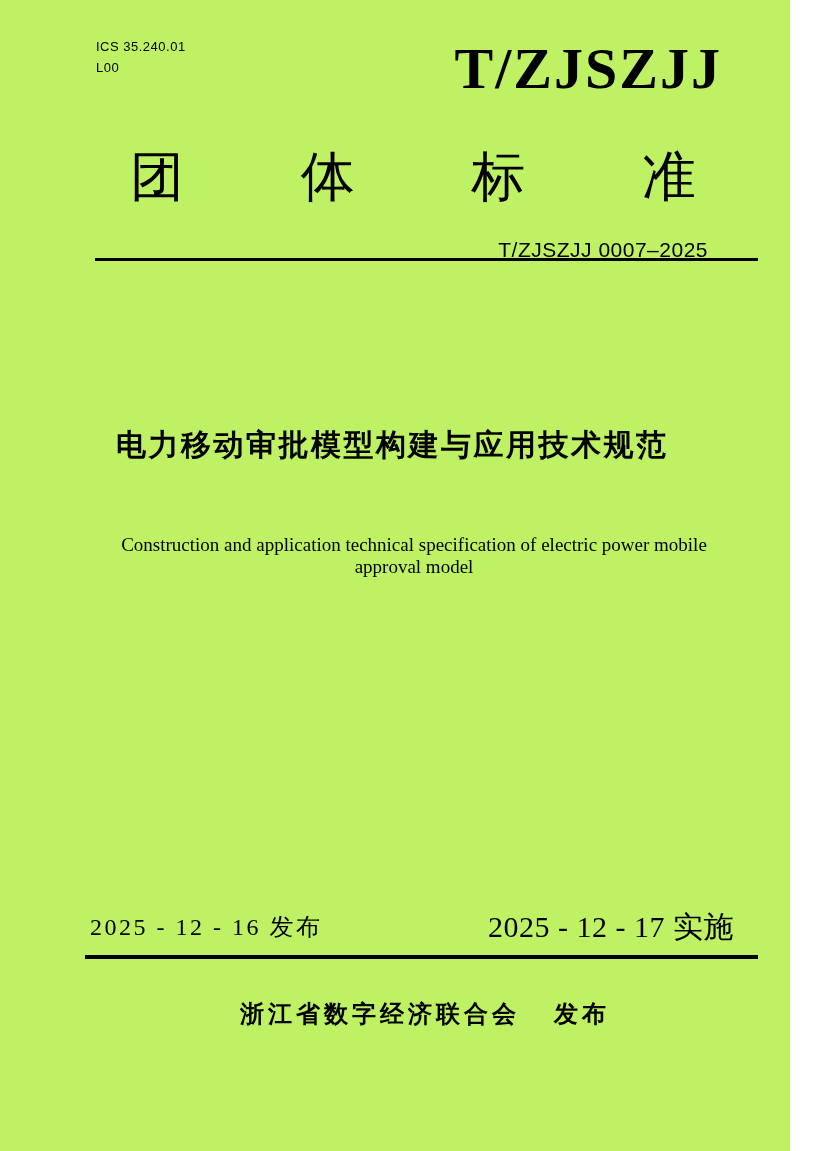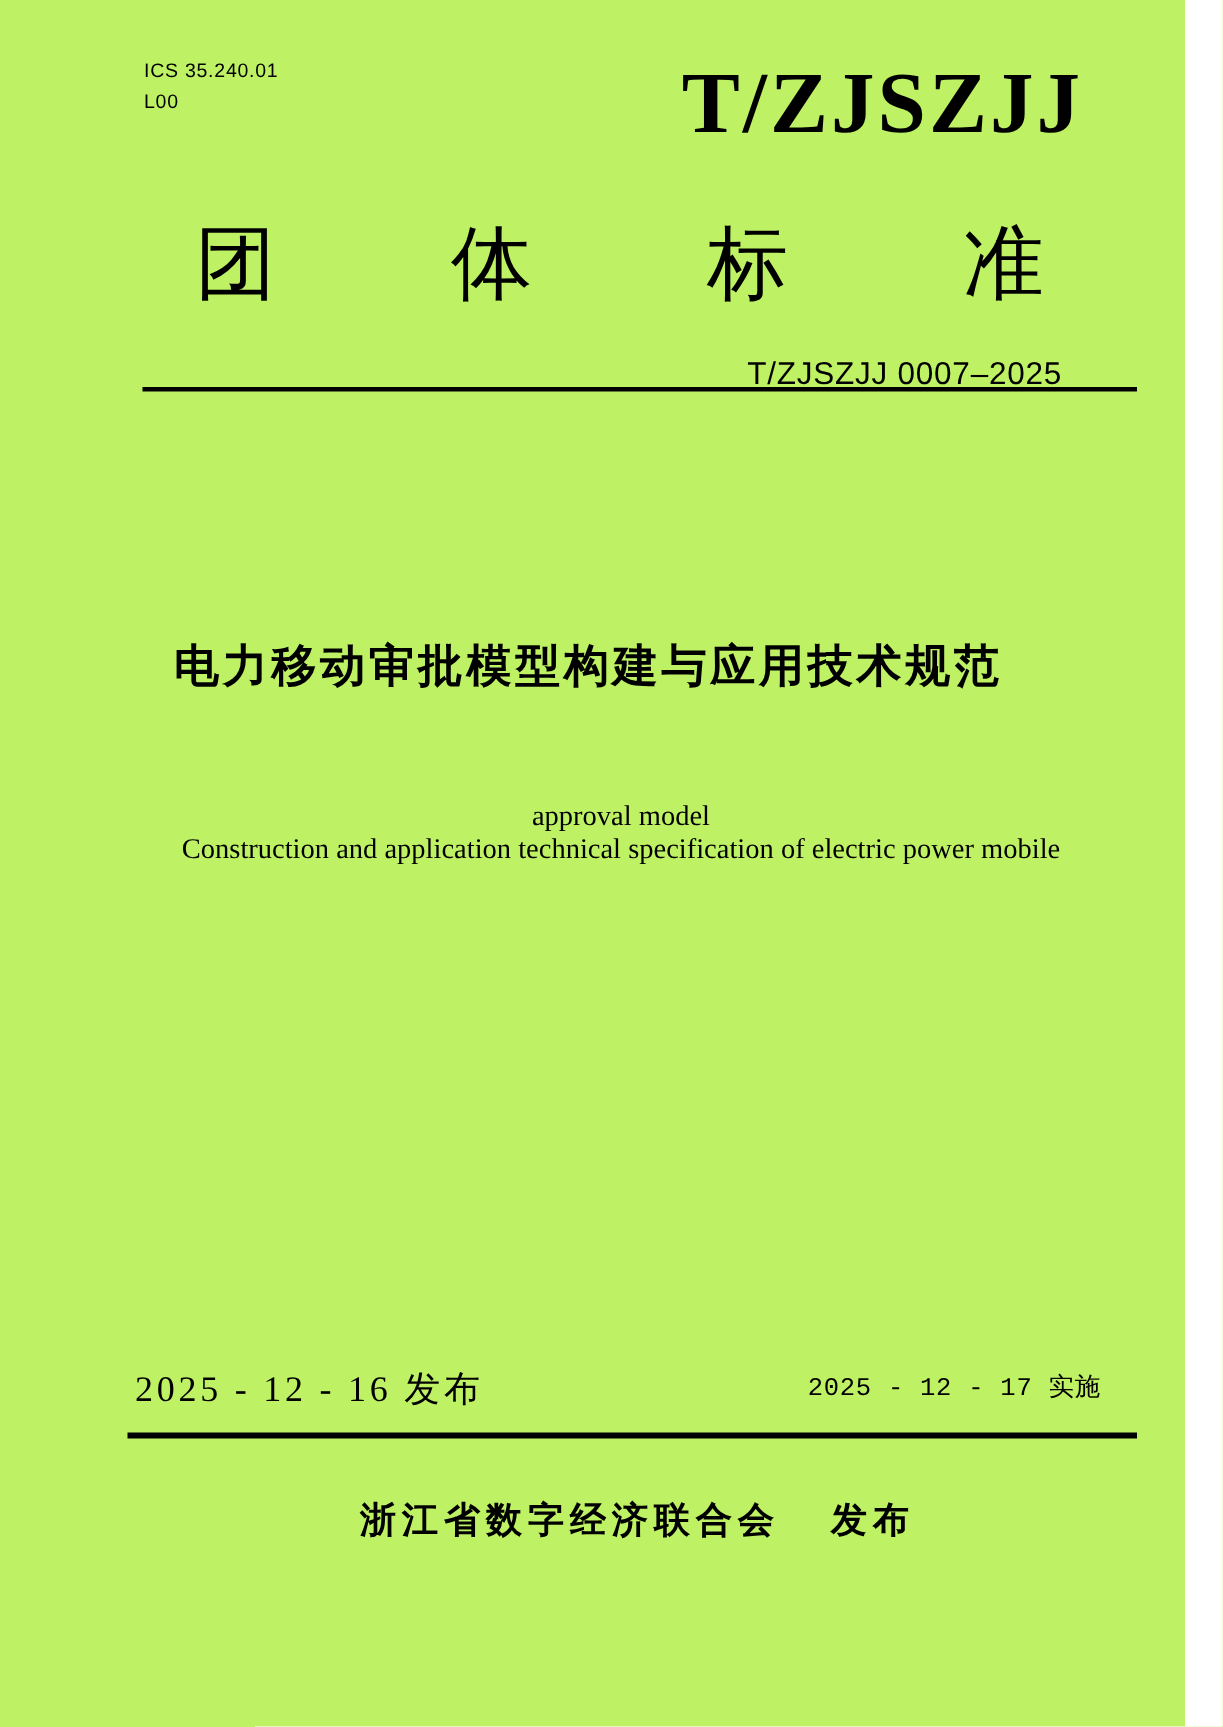"approval model" div { order: before "Construction and application technical" -> after "Construction and application technical" }
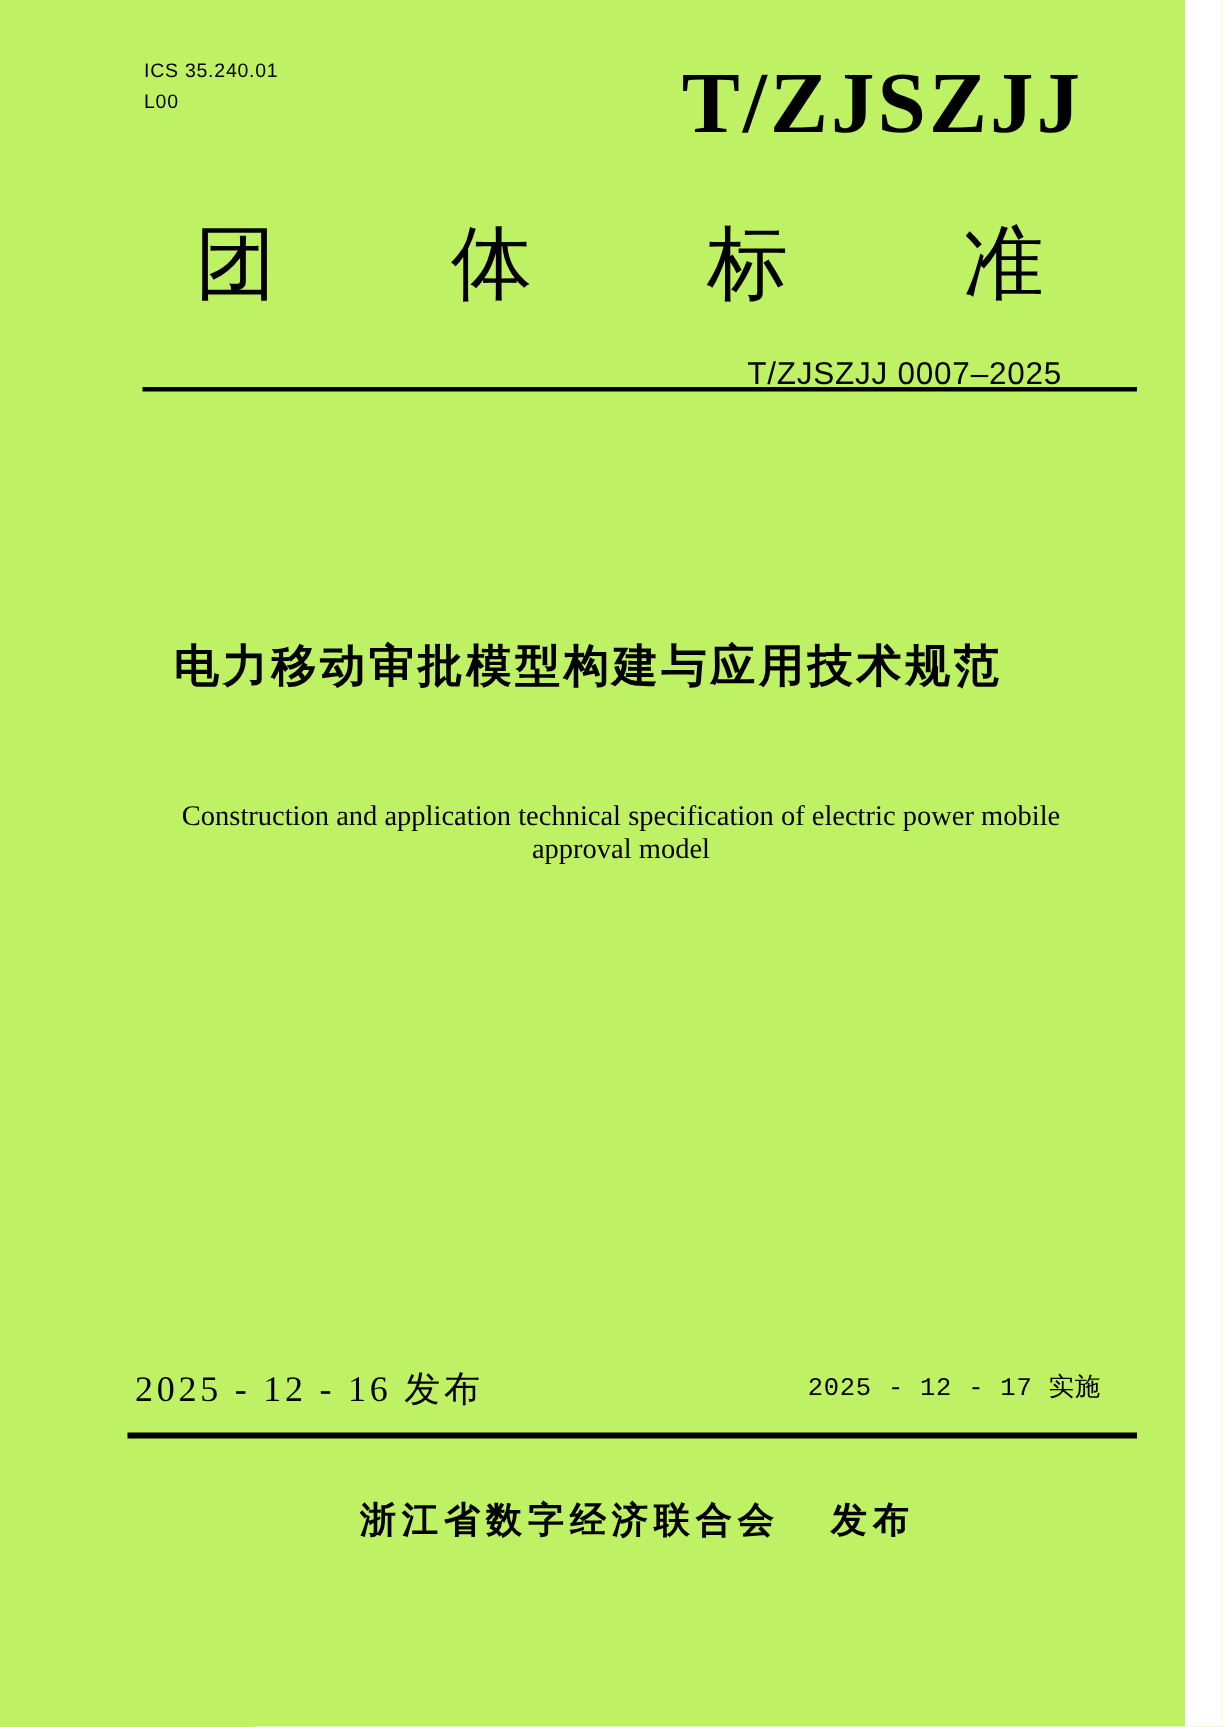"2025 - 12 - 17" .date-impl { font-family: Liberation Mono, monospace -> Liberation Serif, serif; font-size: 17px -> 30px }
